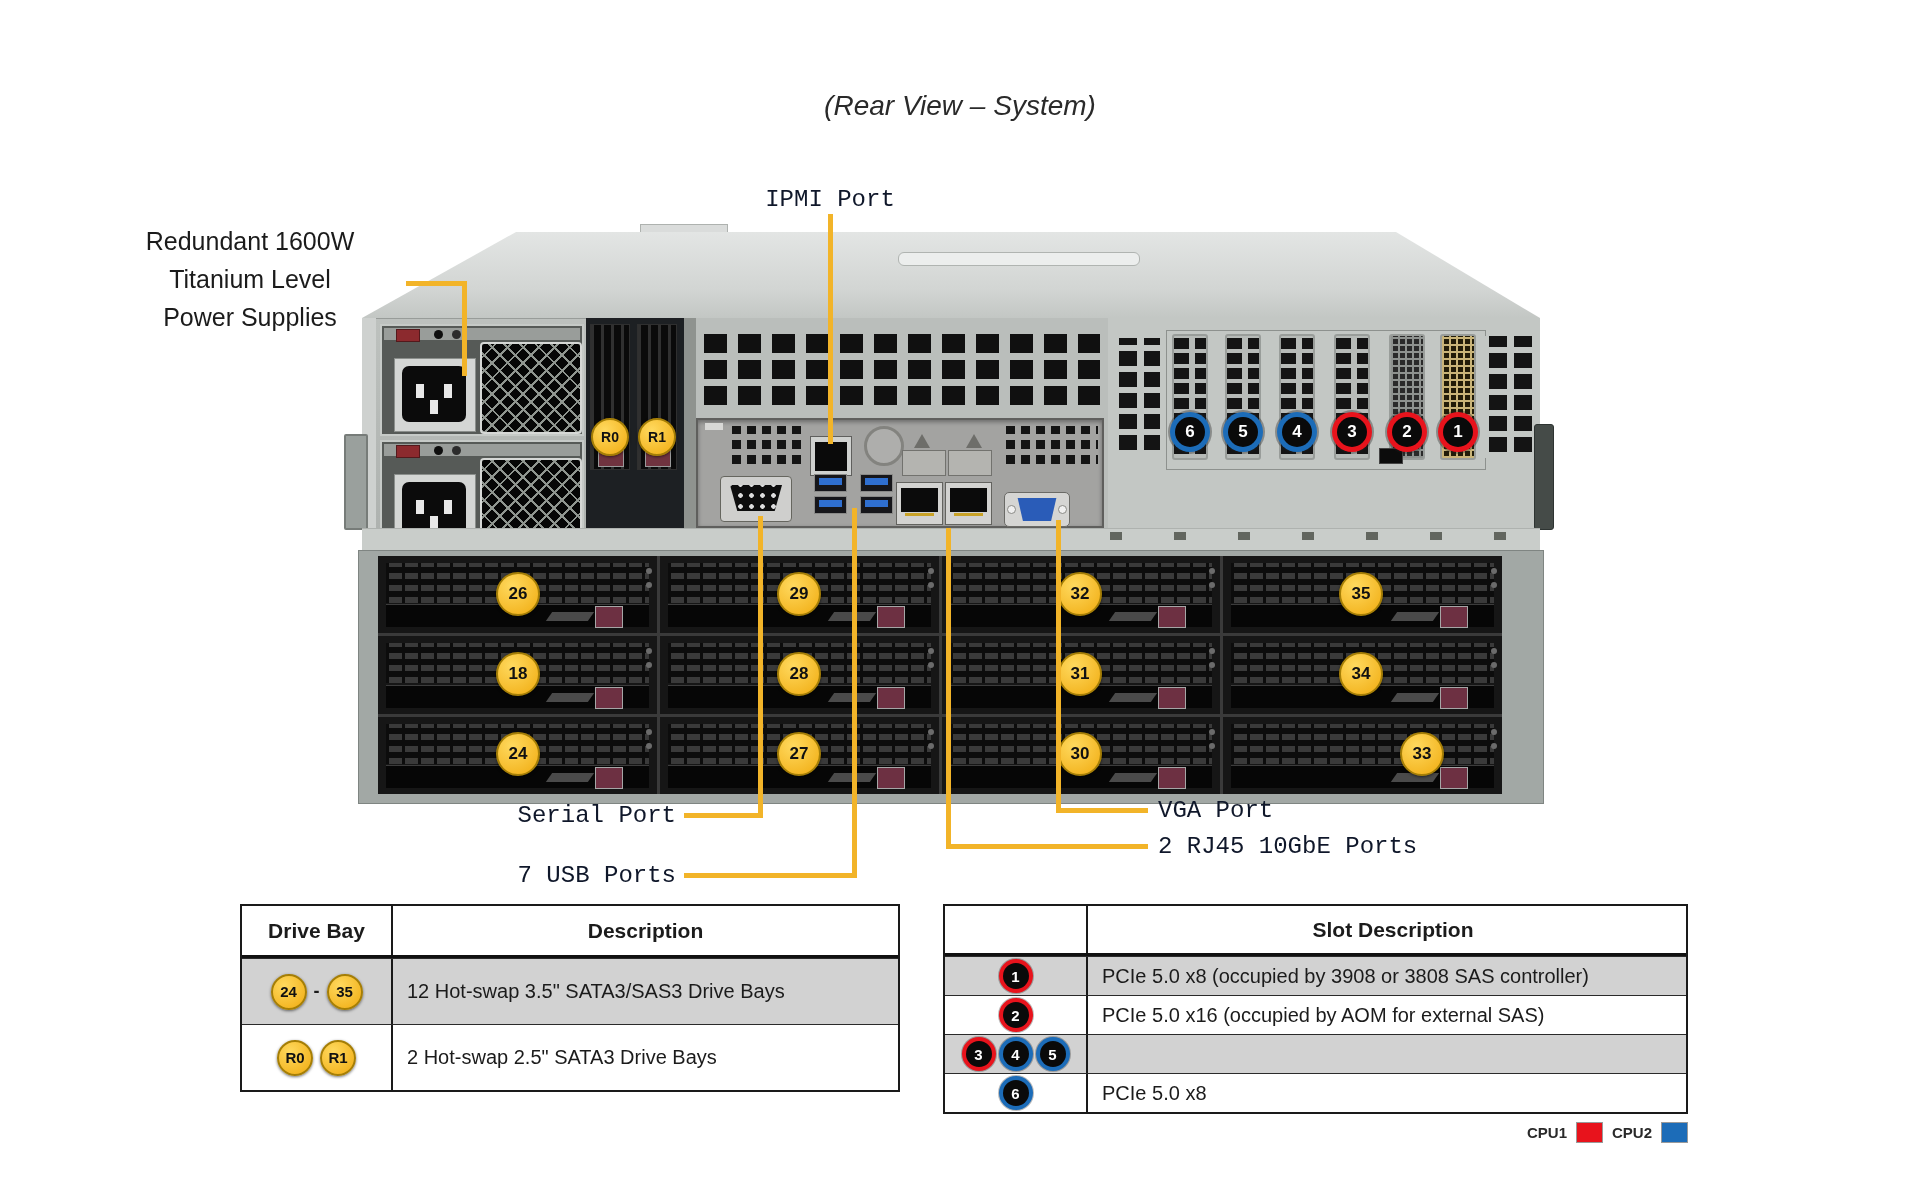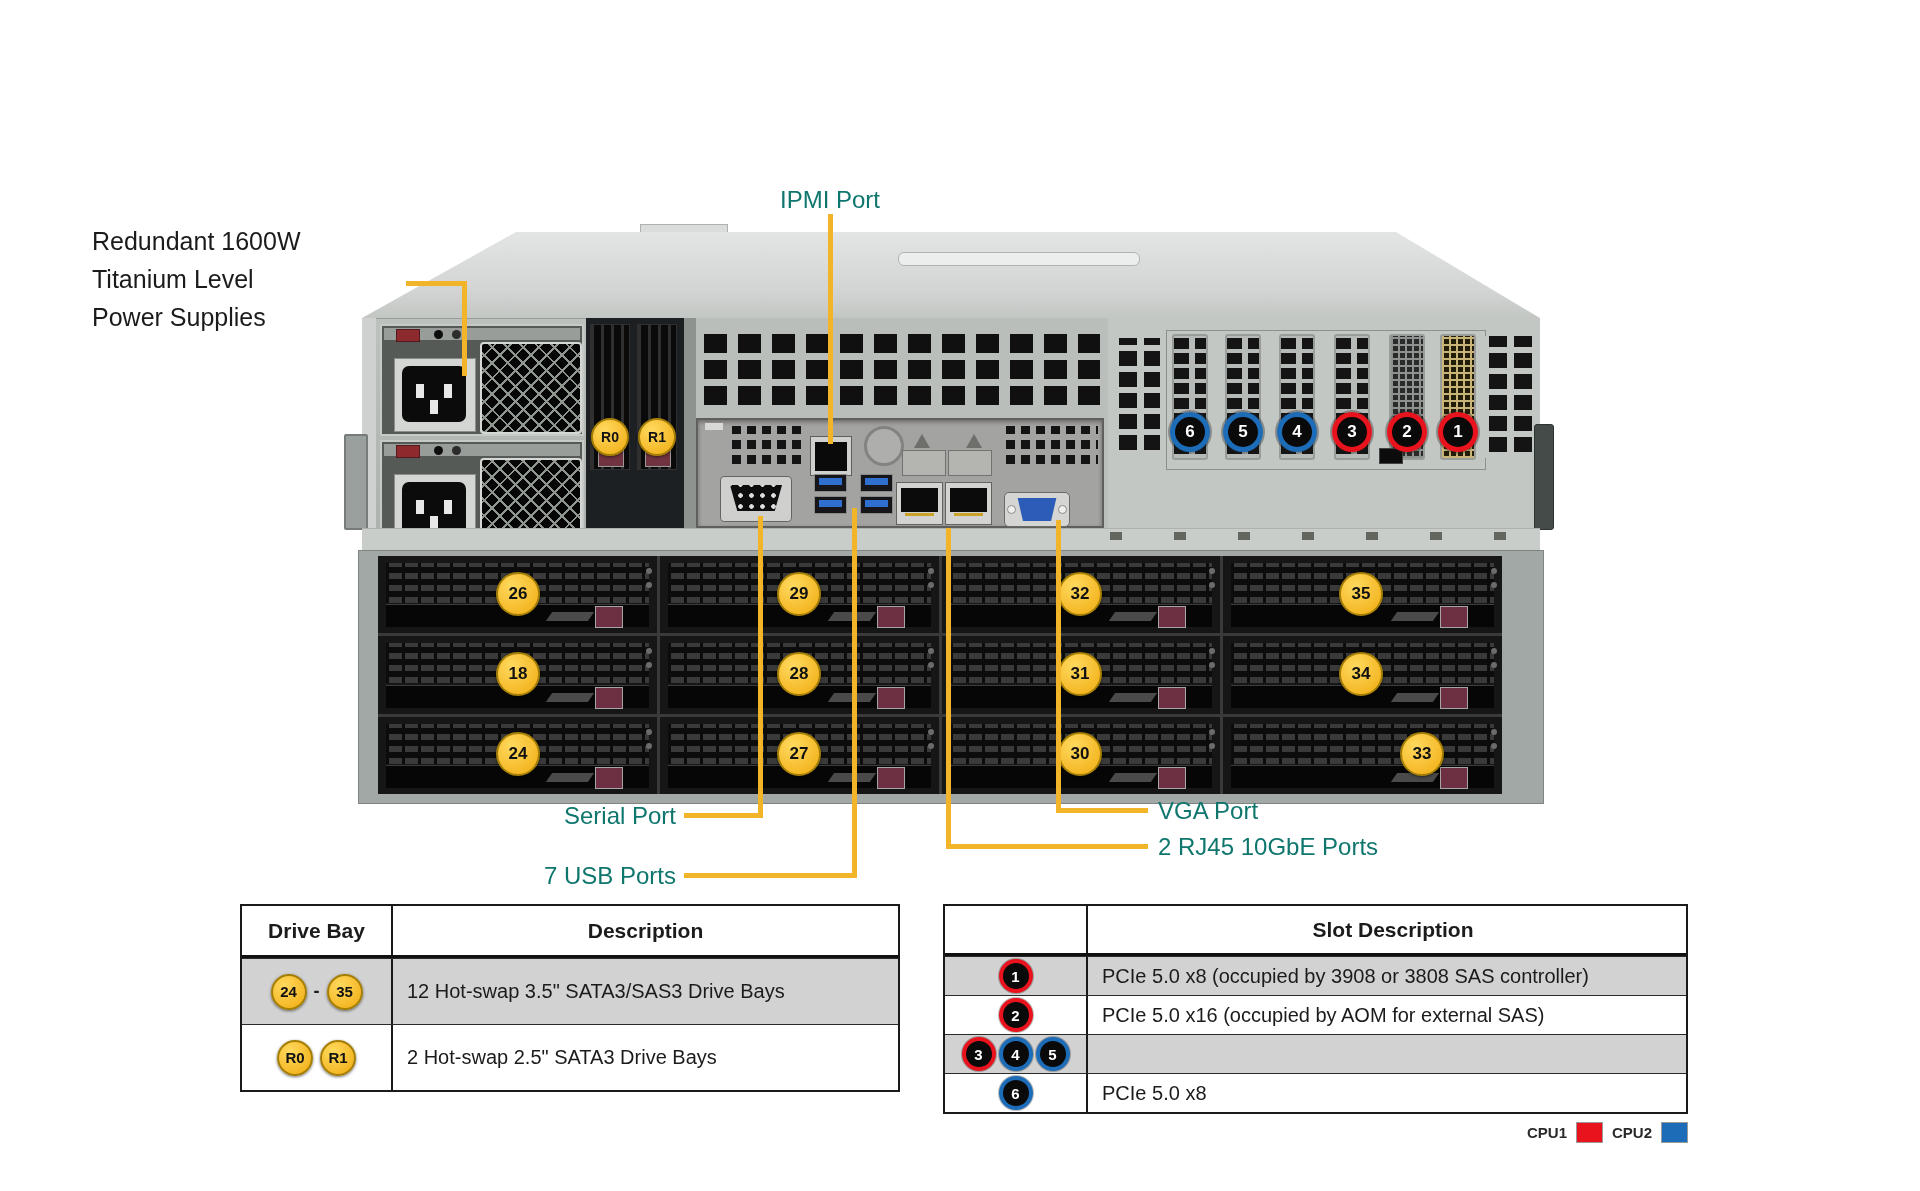"(Rear View – System)" div.title { html: none -> <div>(Rear View – System)</div> }
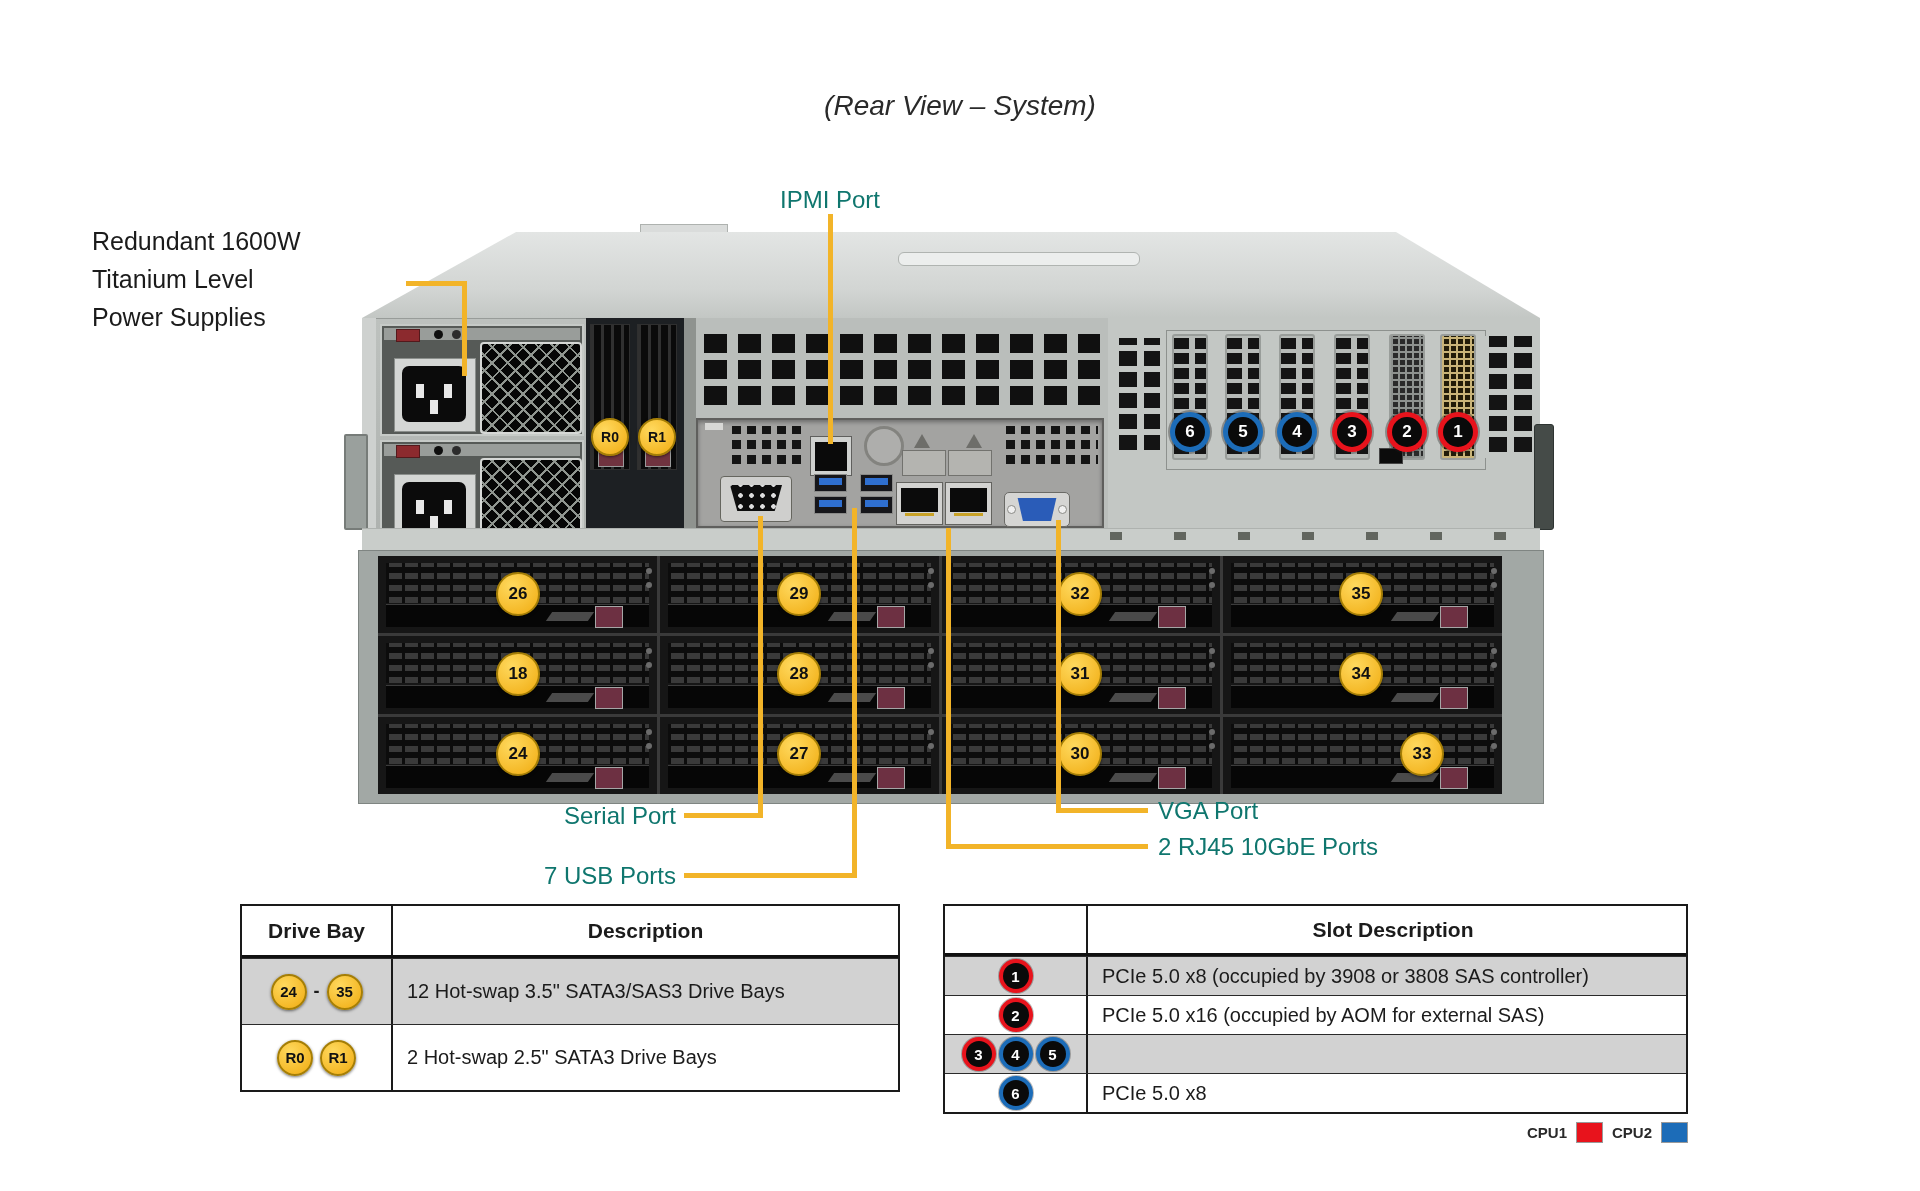"IPMI Port" .callout { color: #0f766e -> #0f172a; font-family: none -> Liberation Mono, monospace }
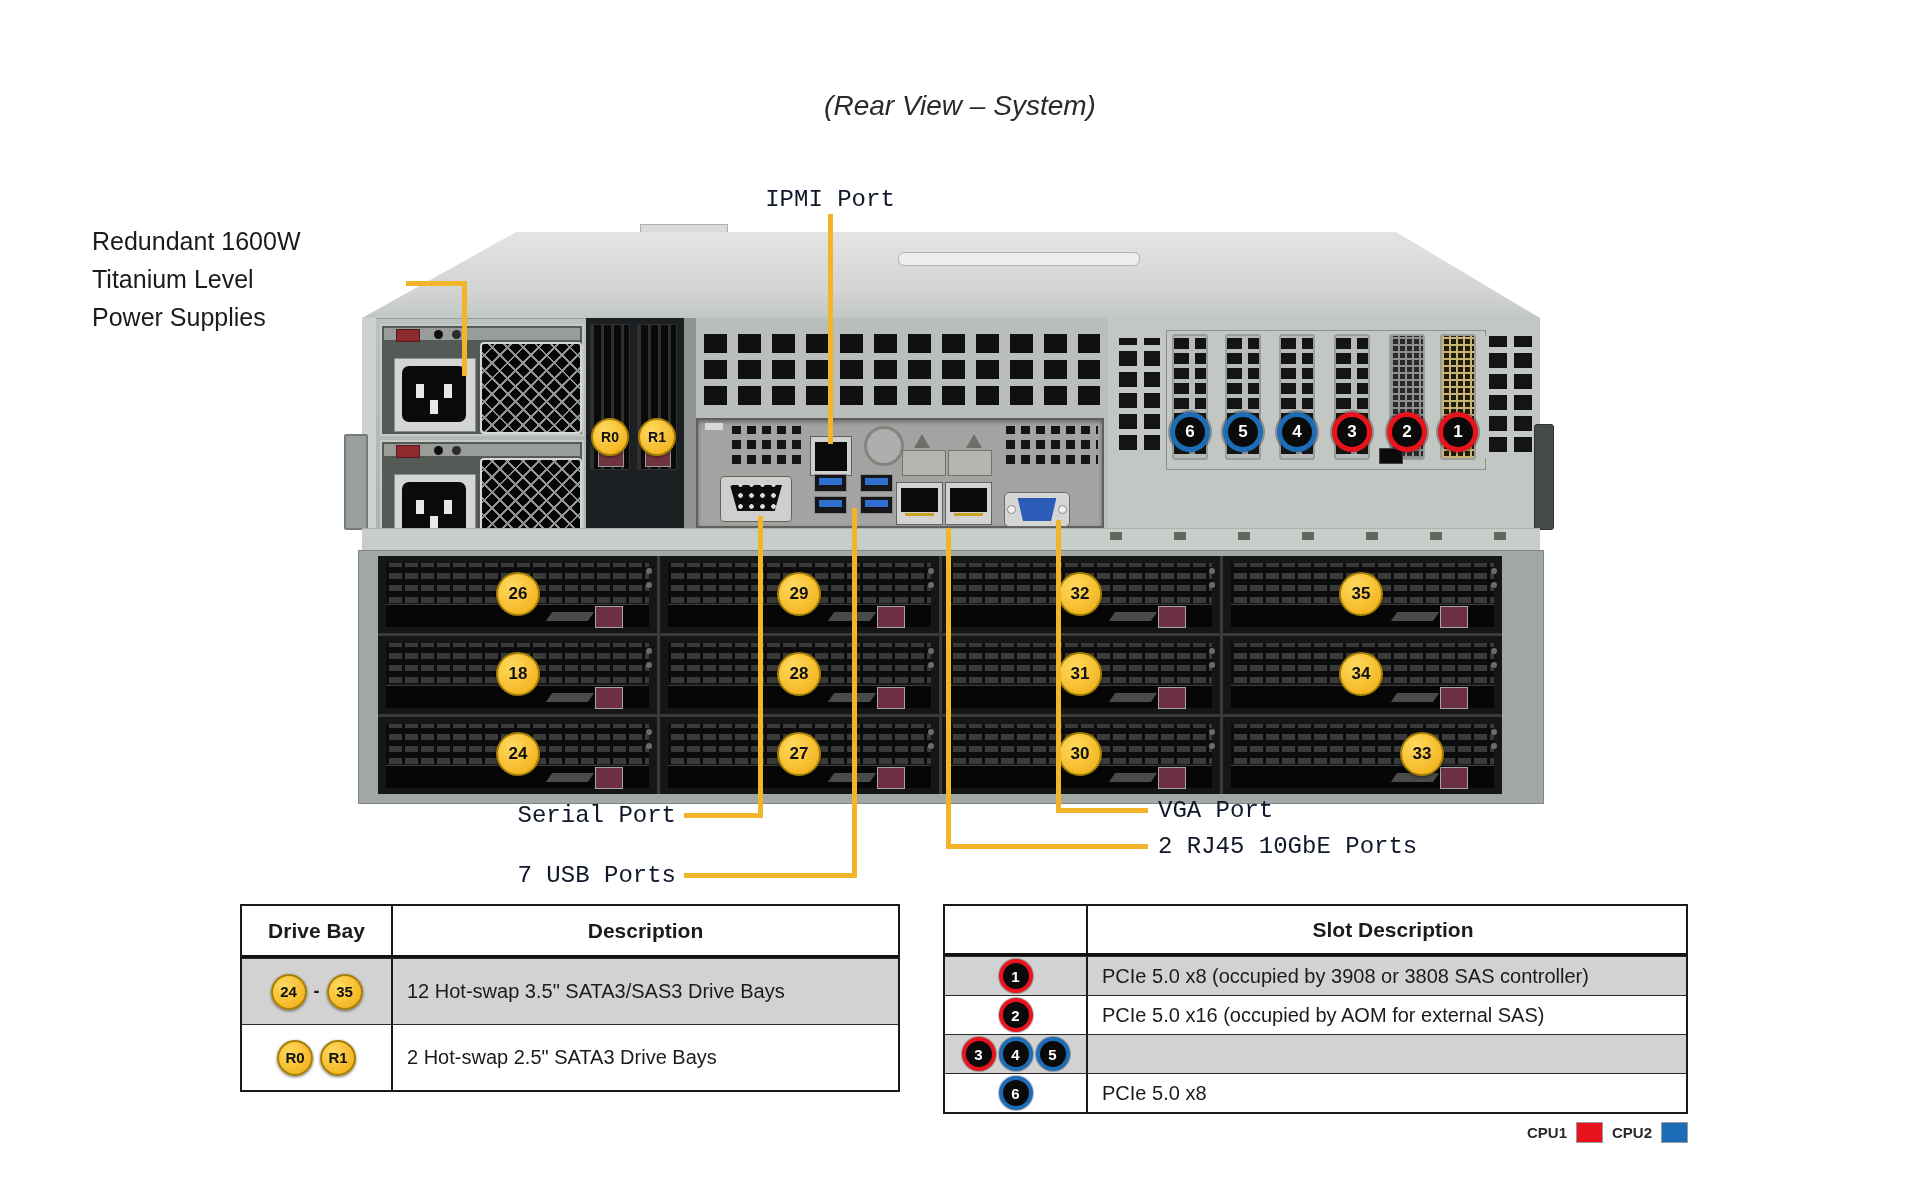"Redundant 1600W" .psu-label { left: 92px -> 100px; text-align: left -> center }
